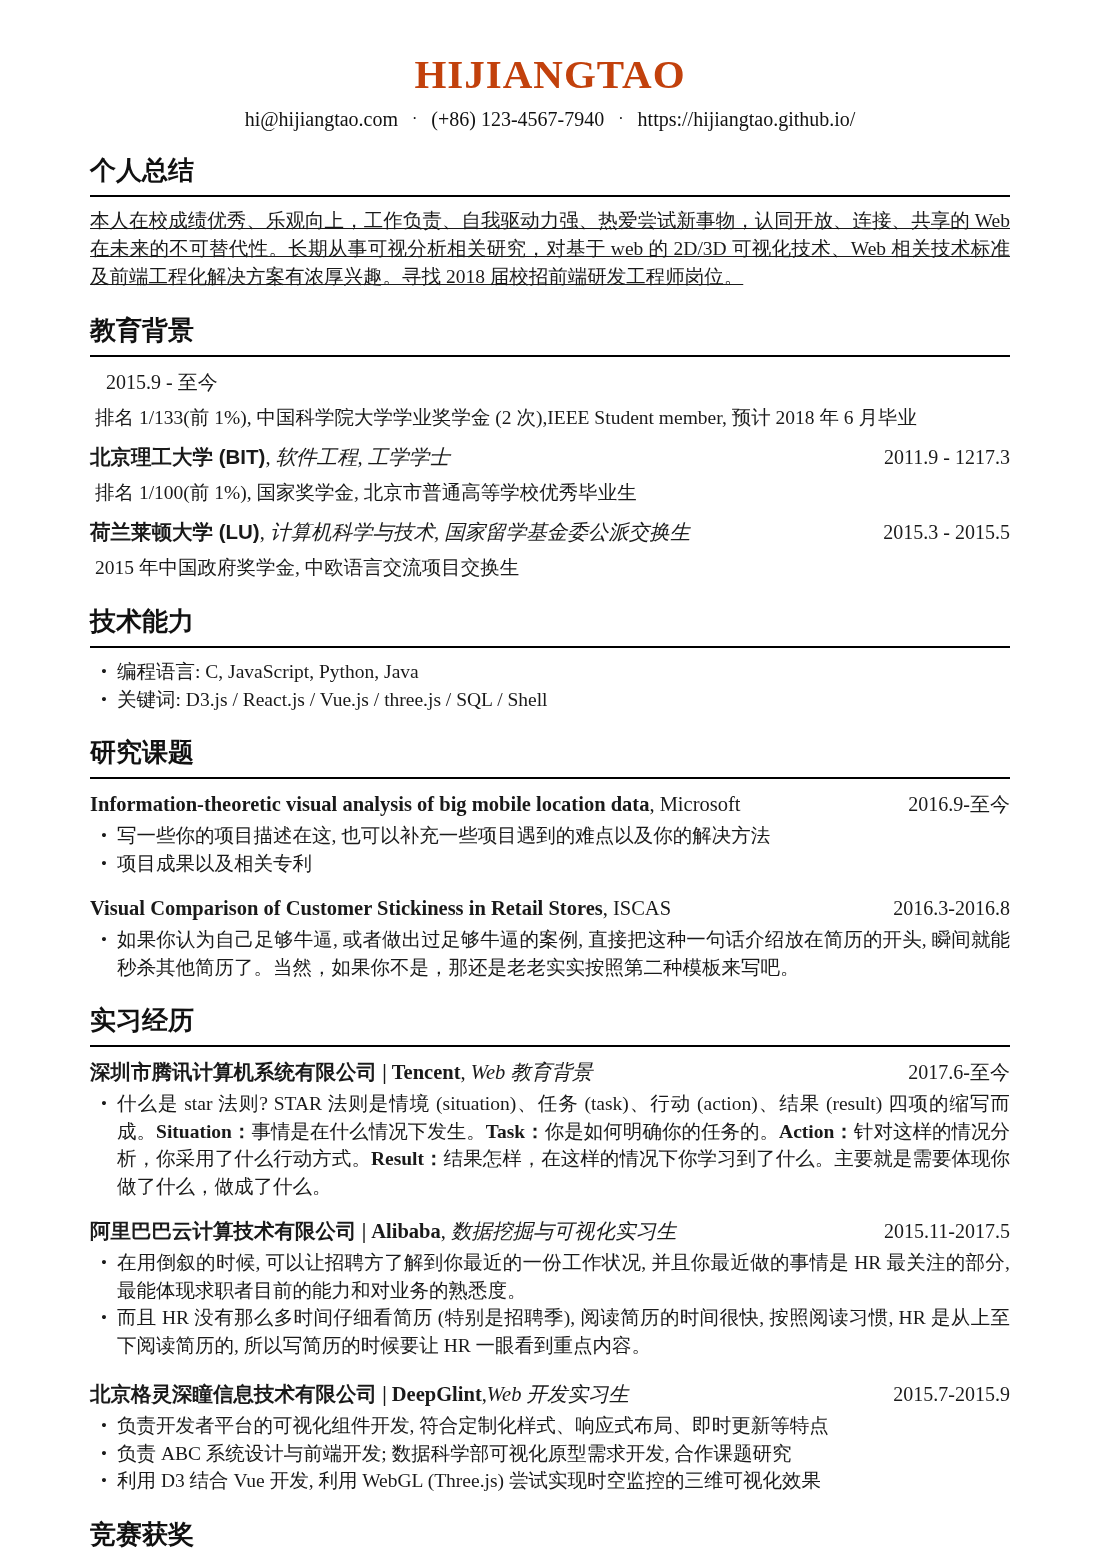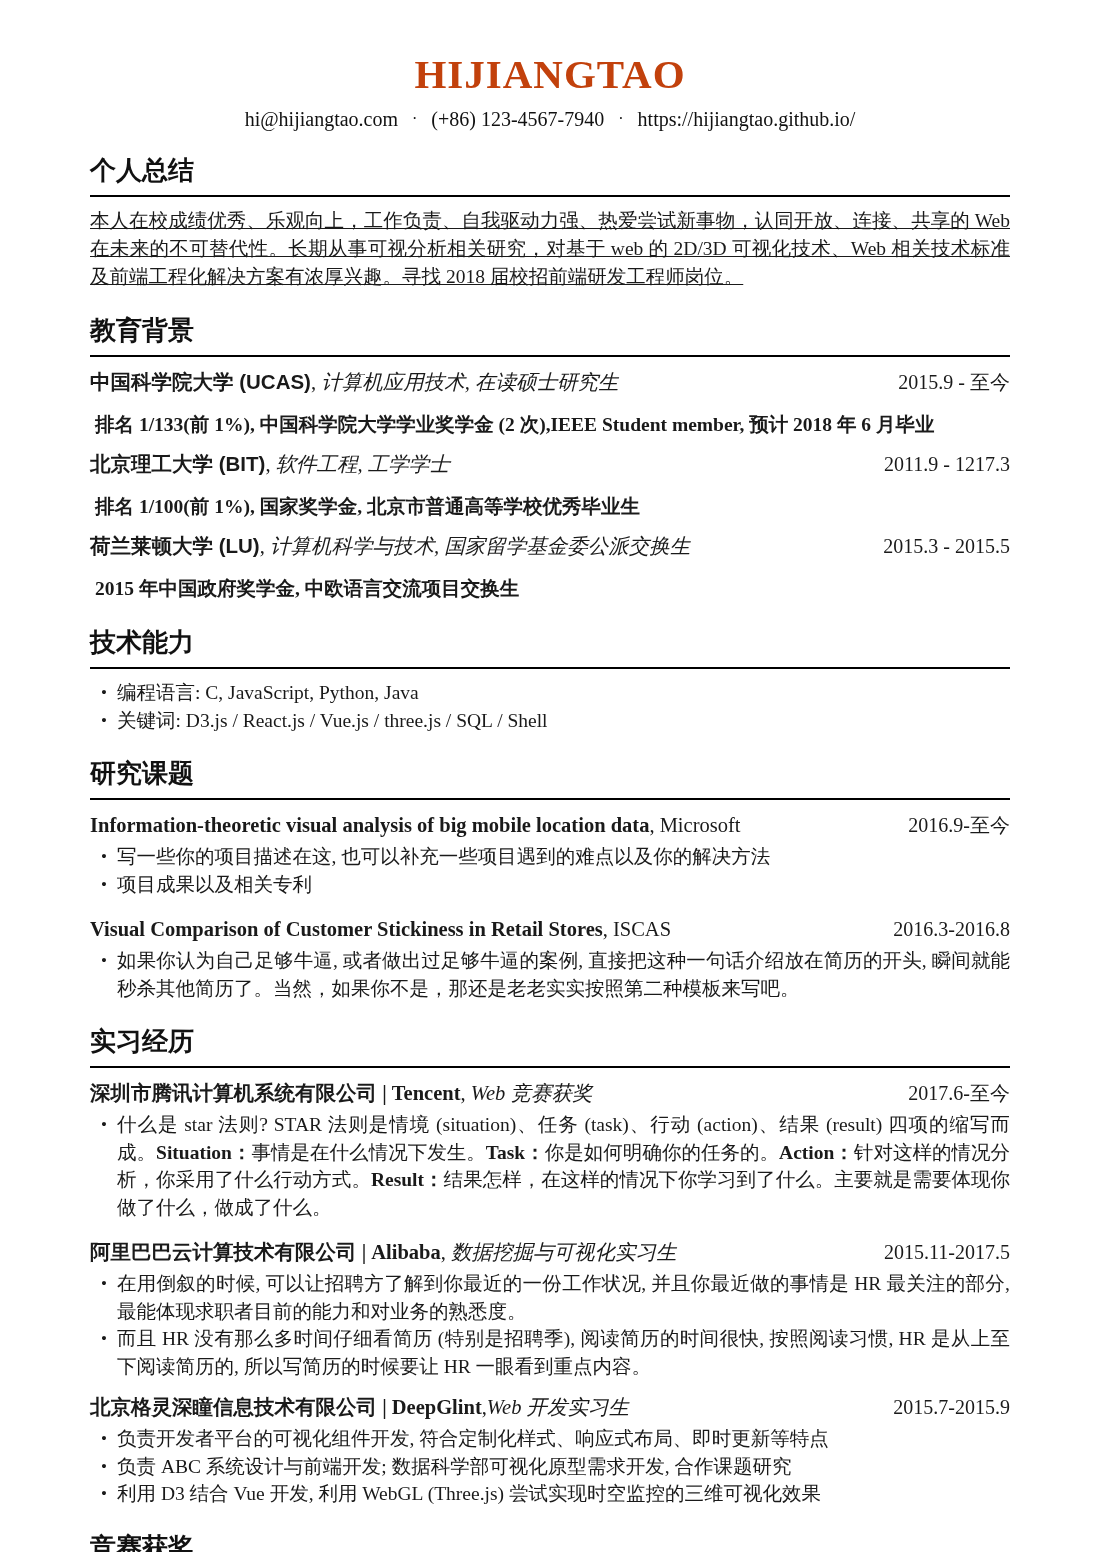"中国科学院大学 (UCAS), 计算机应用技术, 在读硕士研究生" span.etitle { html: <span><span>中国科学院大学 (UCAS)</span><span>, </span><span>计算机应用技术, 在读硕士研究生</span></span> -> none }
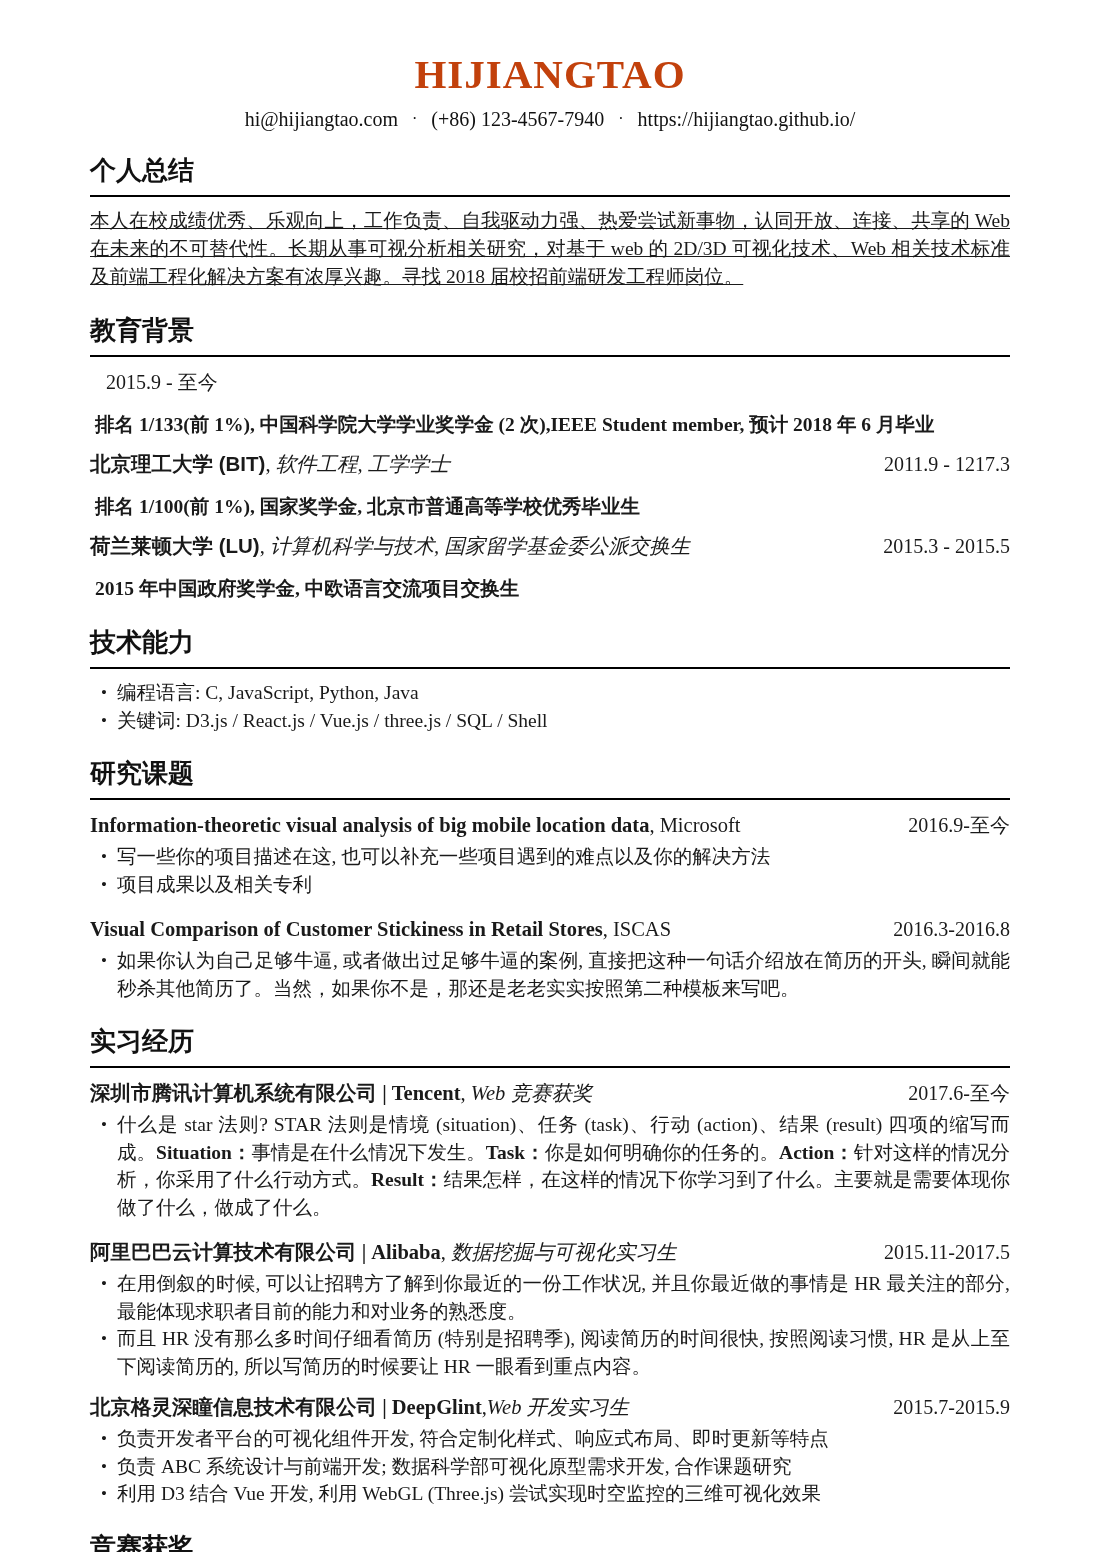"排名 1/133(前 1%), 中国科学院大学学业奖学金 (2" .edetail { font-weight: bold -> none; margin-top: 14px -> 7px }
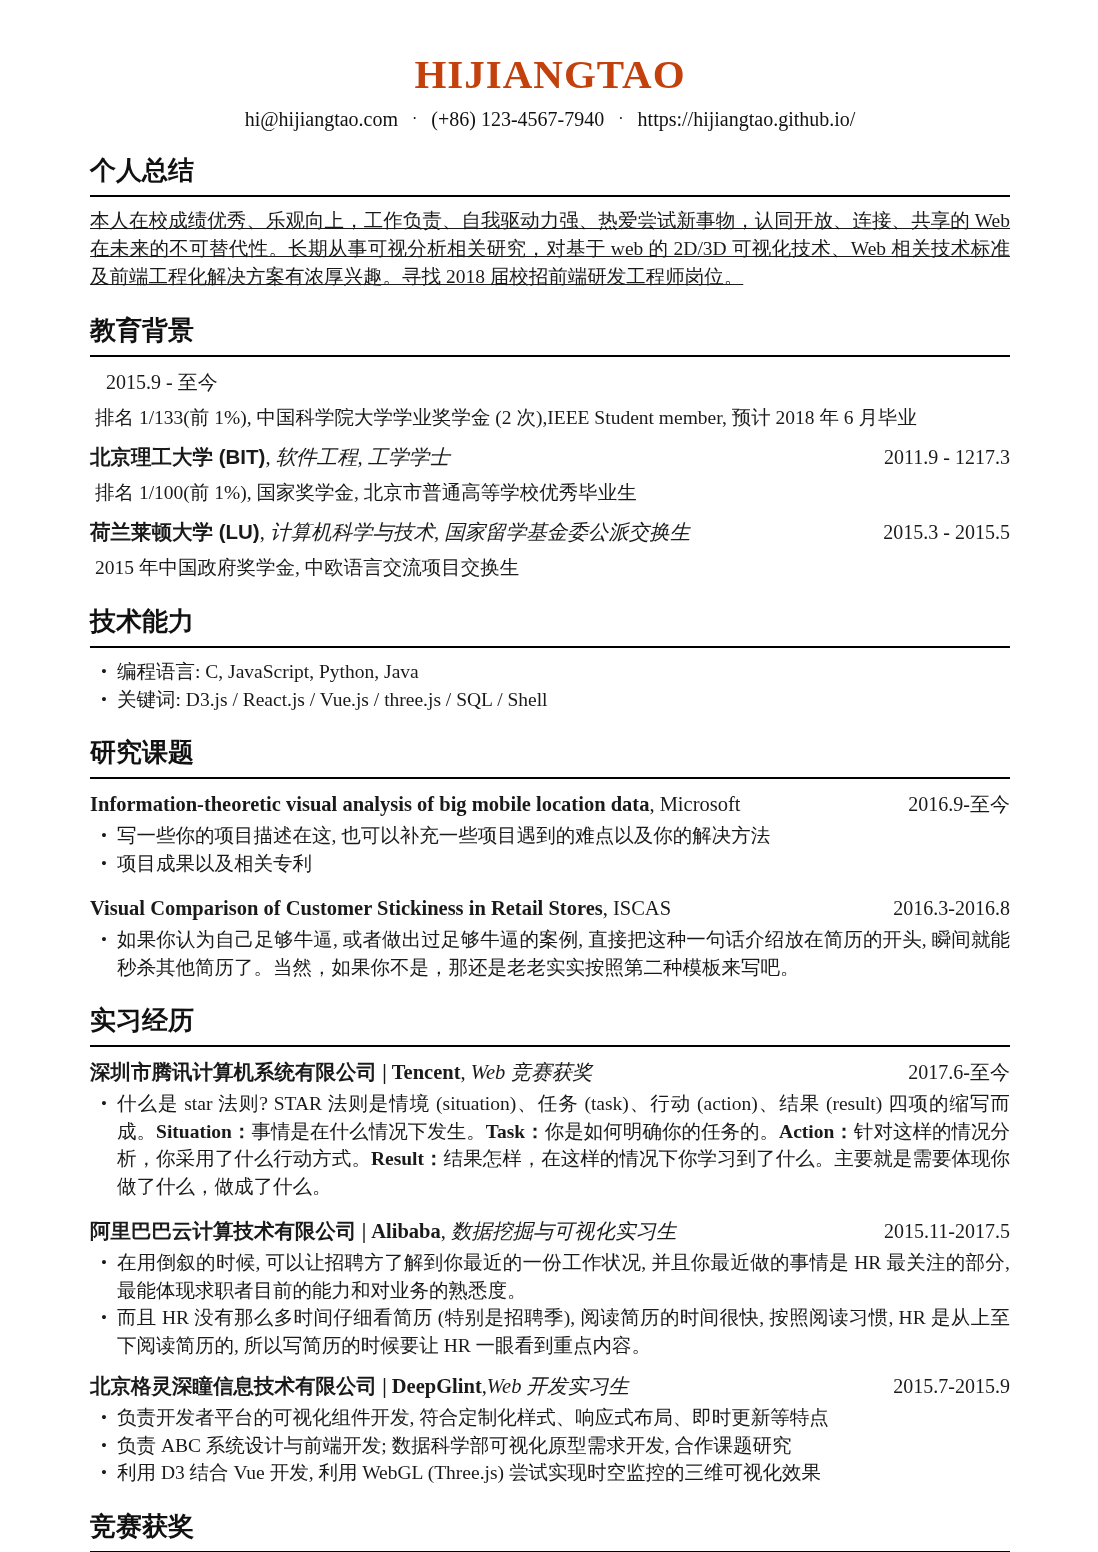"Web 竞赛获奖" span.seg-kai { text: 竞赛获奖 -> 教育背景 }
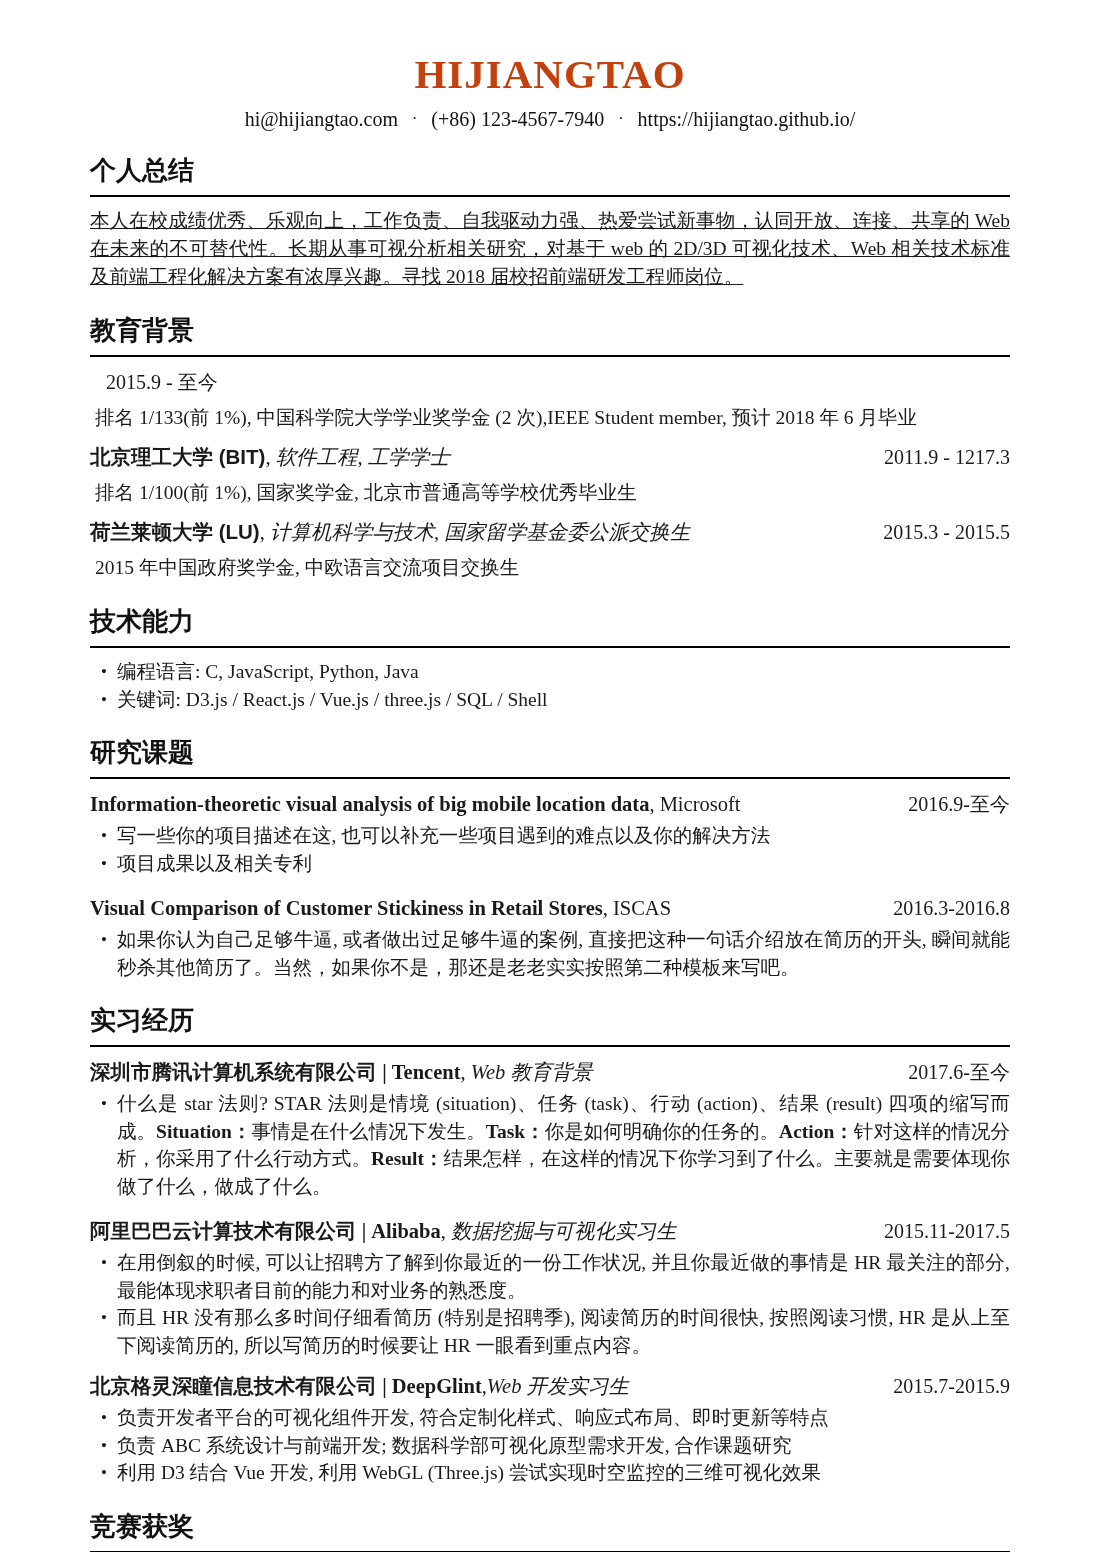"北京格灵深瞳信息技术有限公司 | DeepGlint,Web 开发实习生" div.entry { margin-top: 12px -> 20px }
